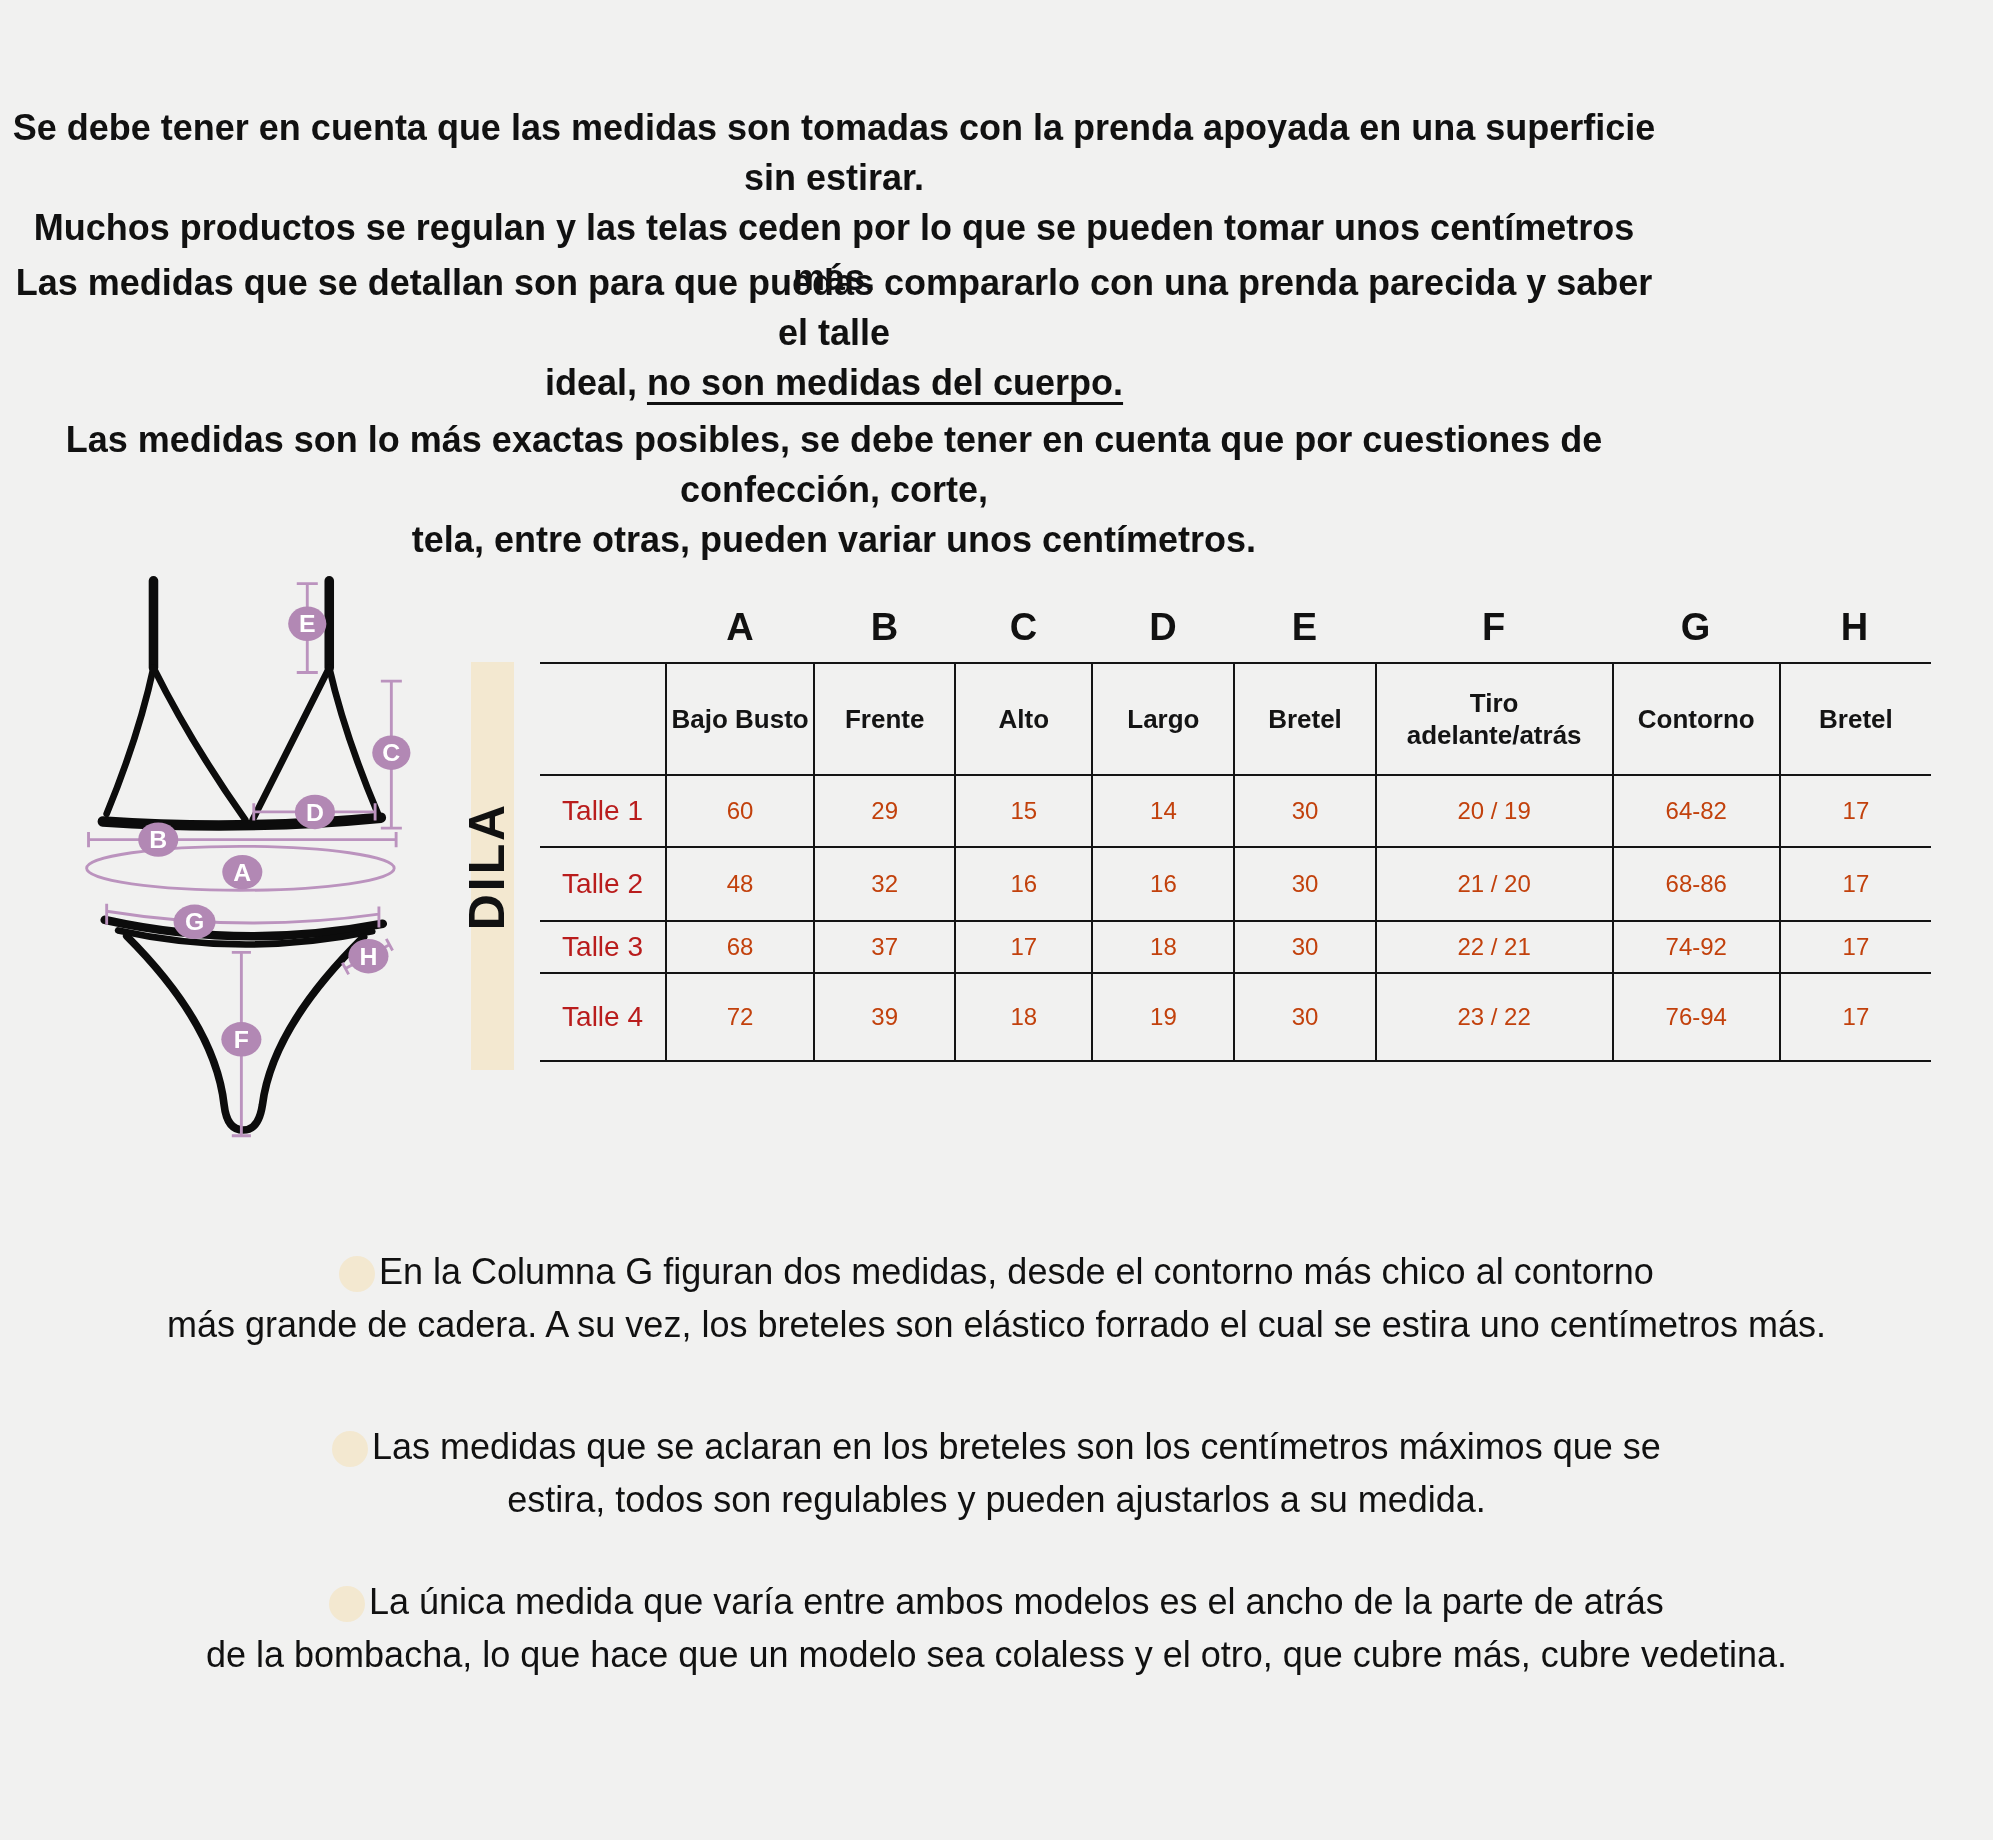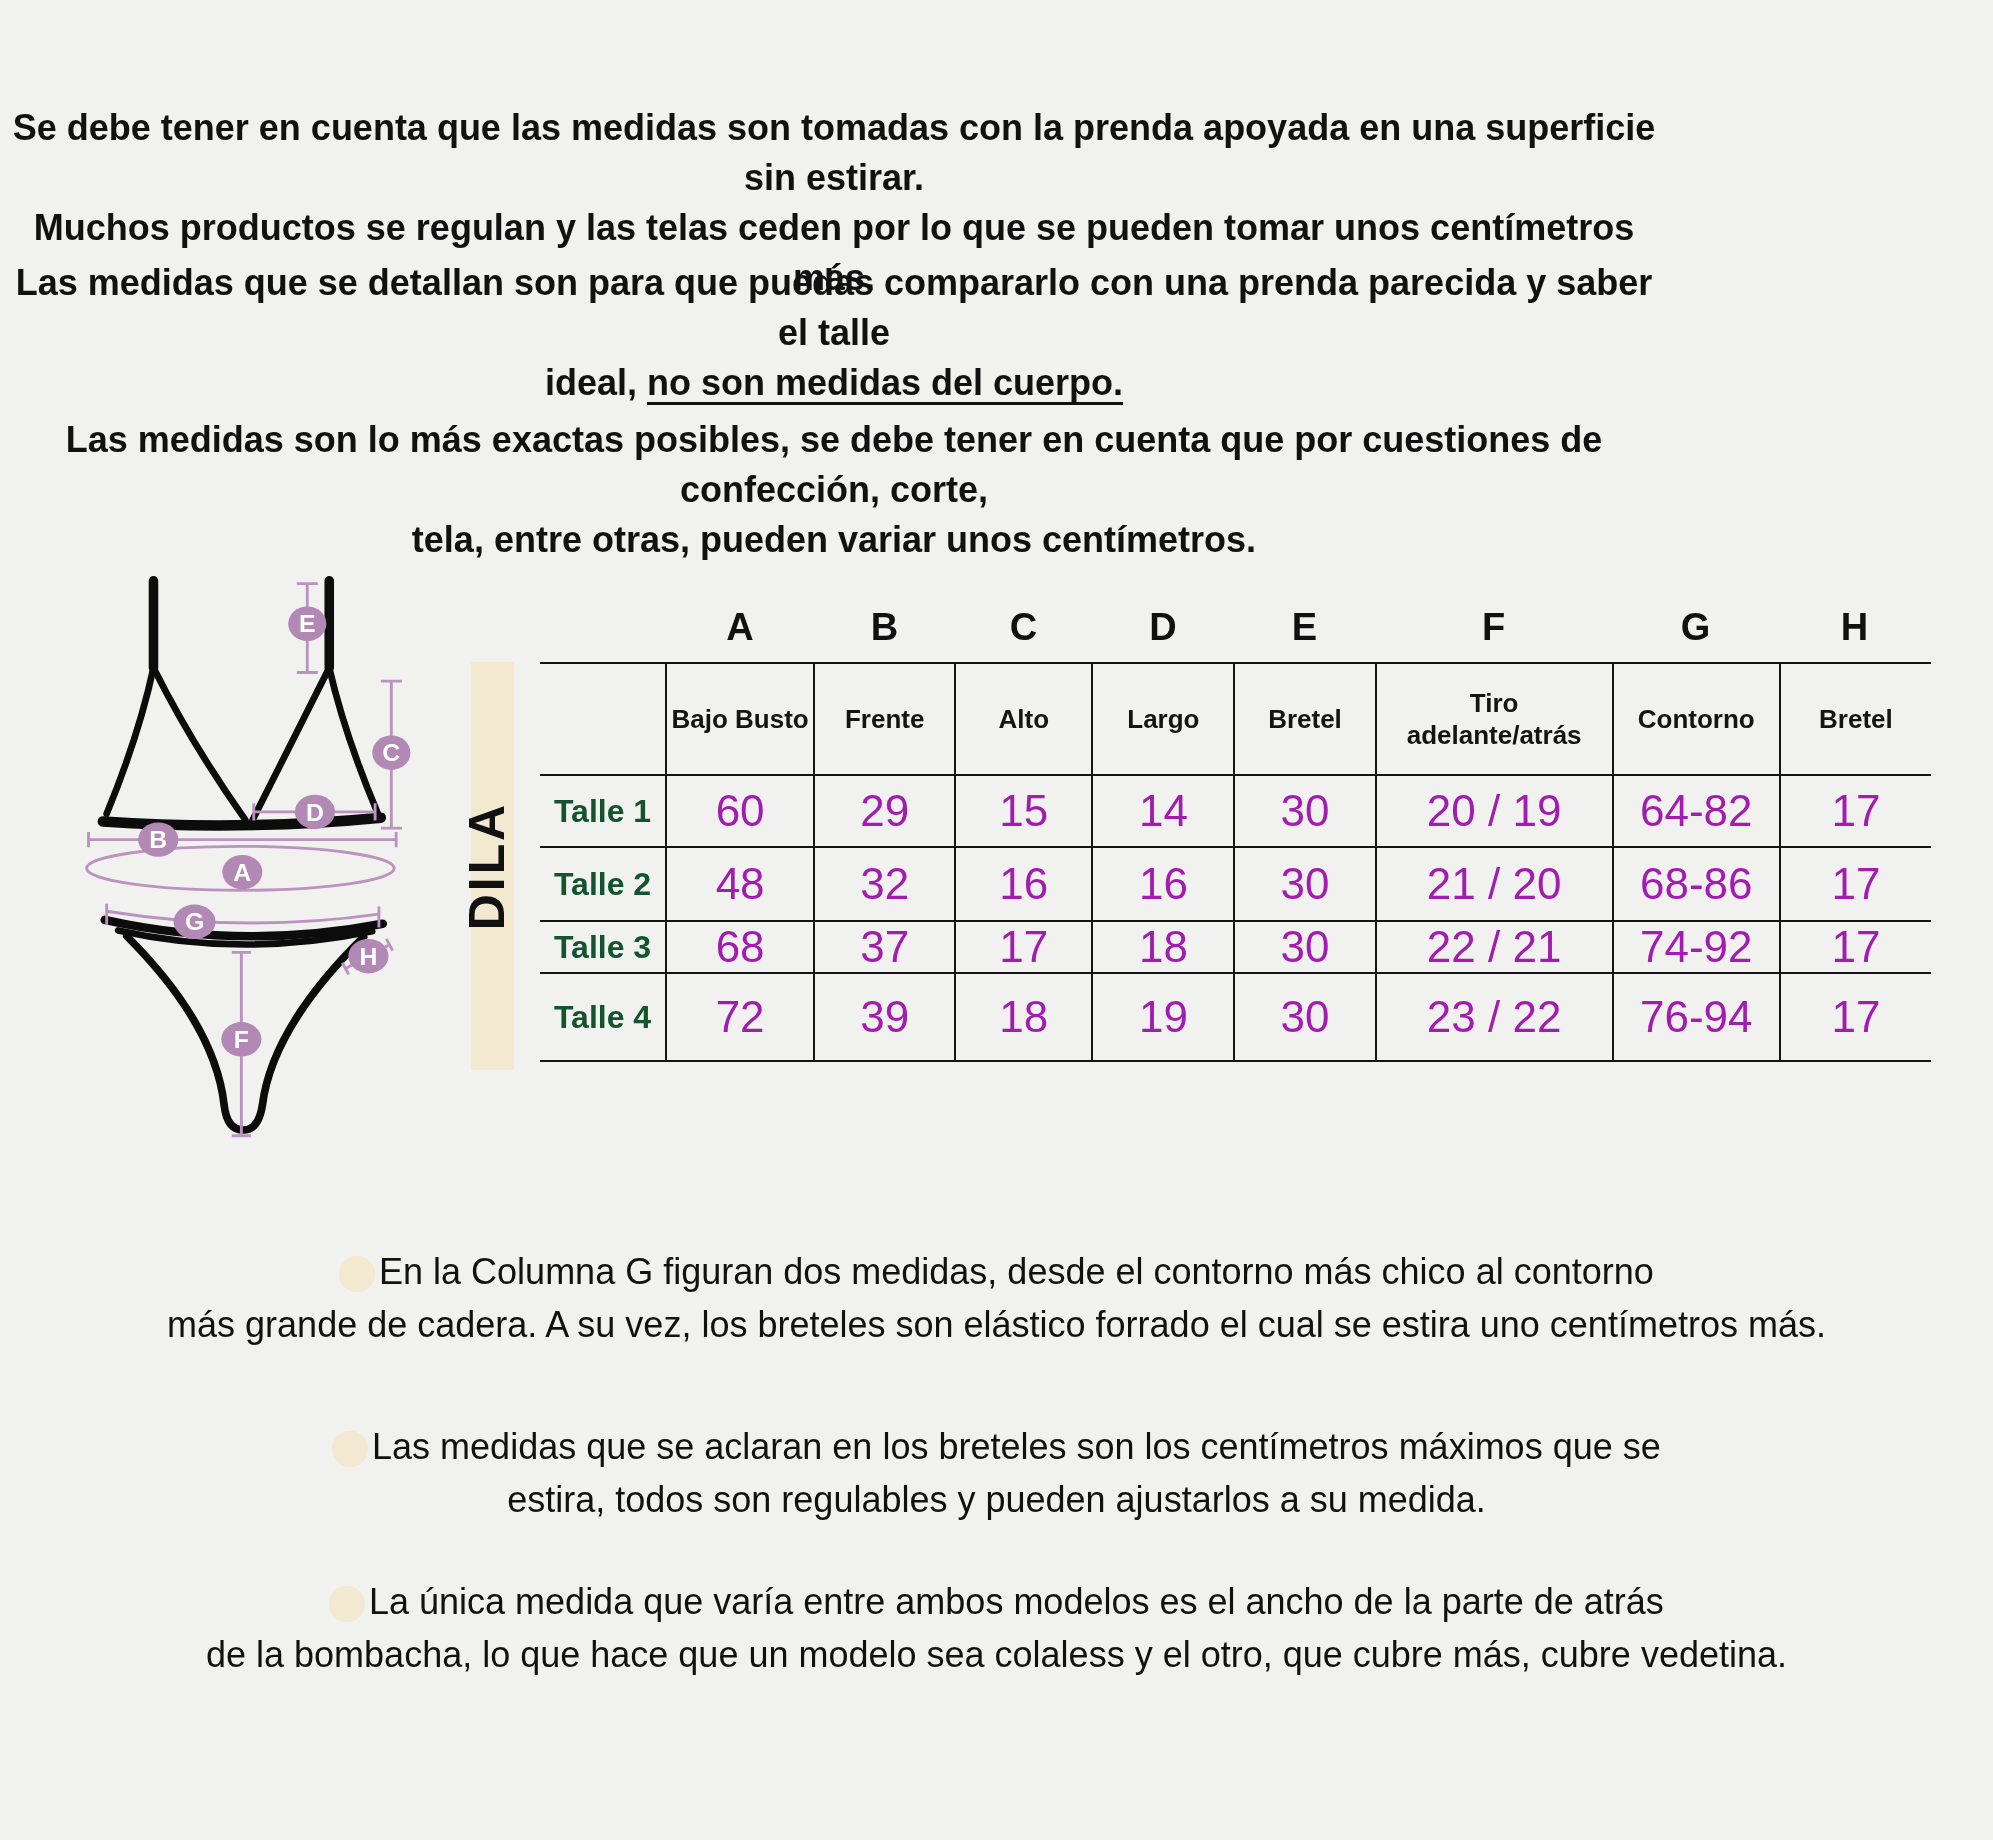"Talle 1" tr.data-row td.row-label { color: #14532d -> #b91c1c; font-size: 32px -> 28px; font-weight: bold -> normal }
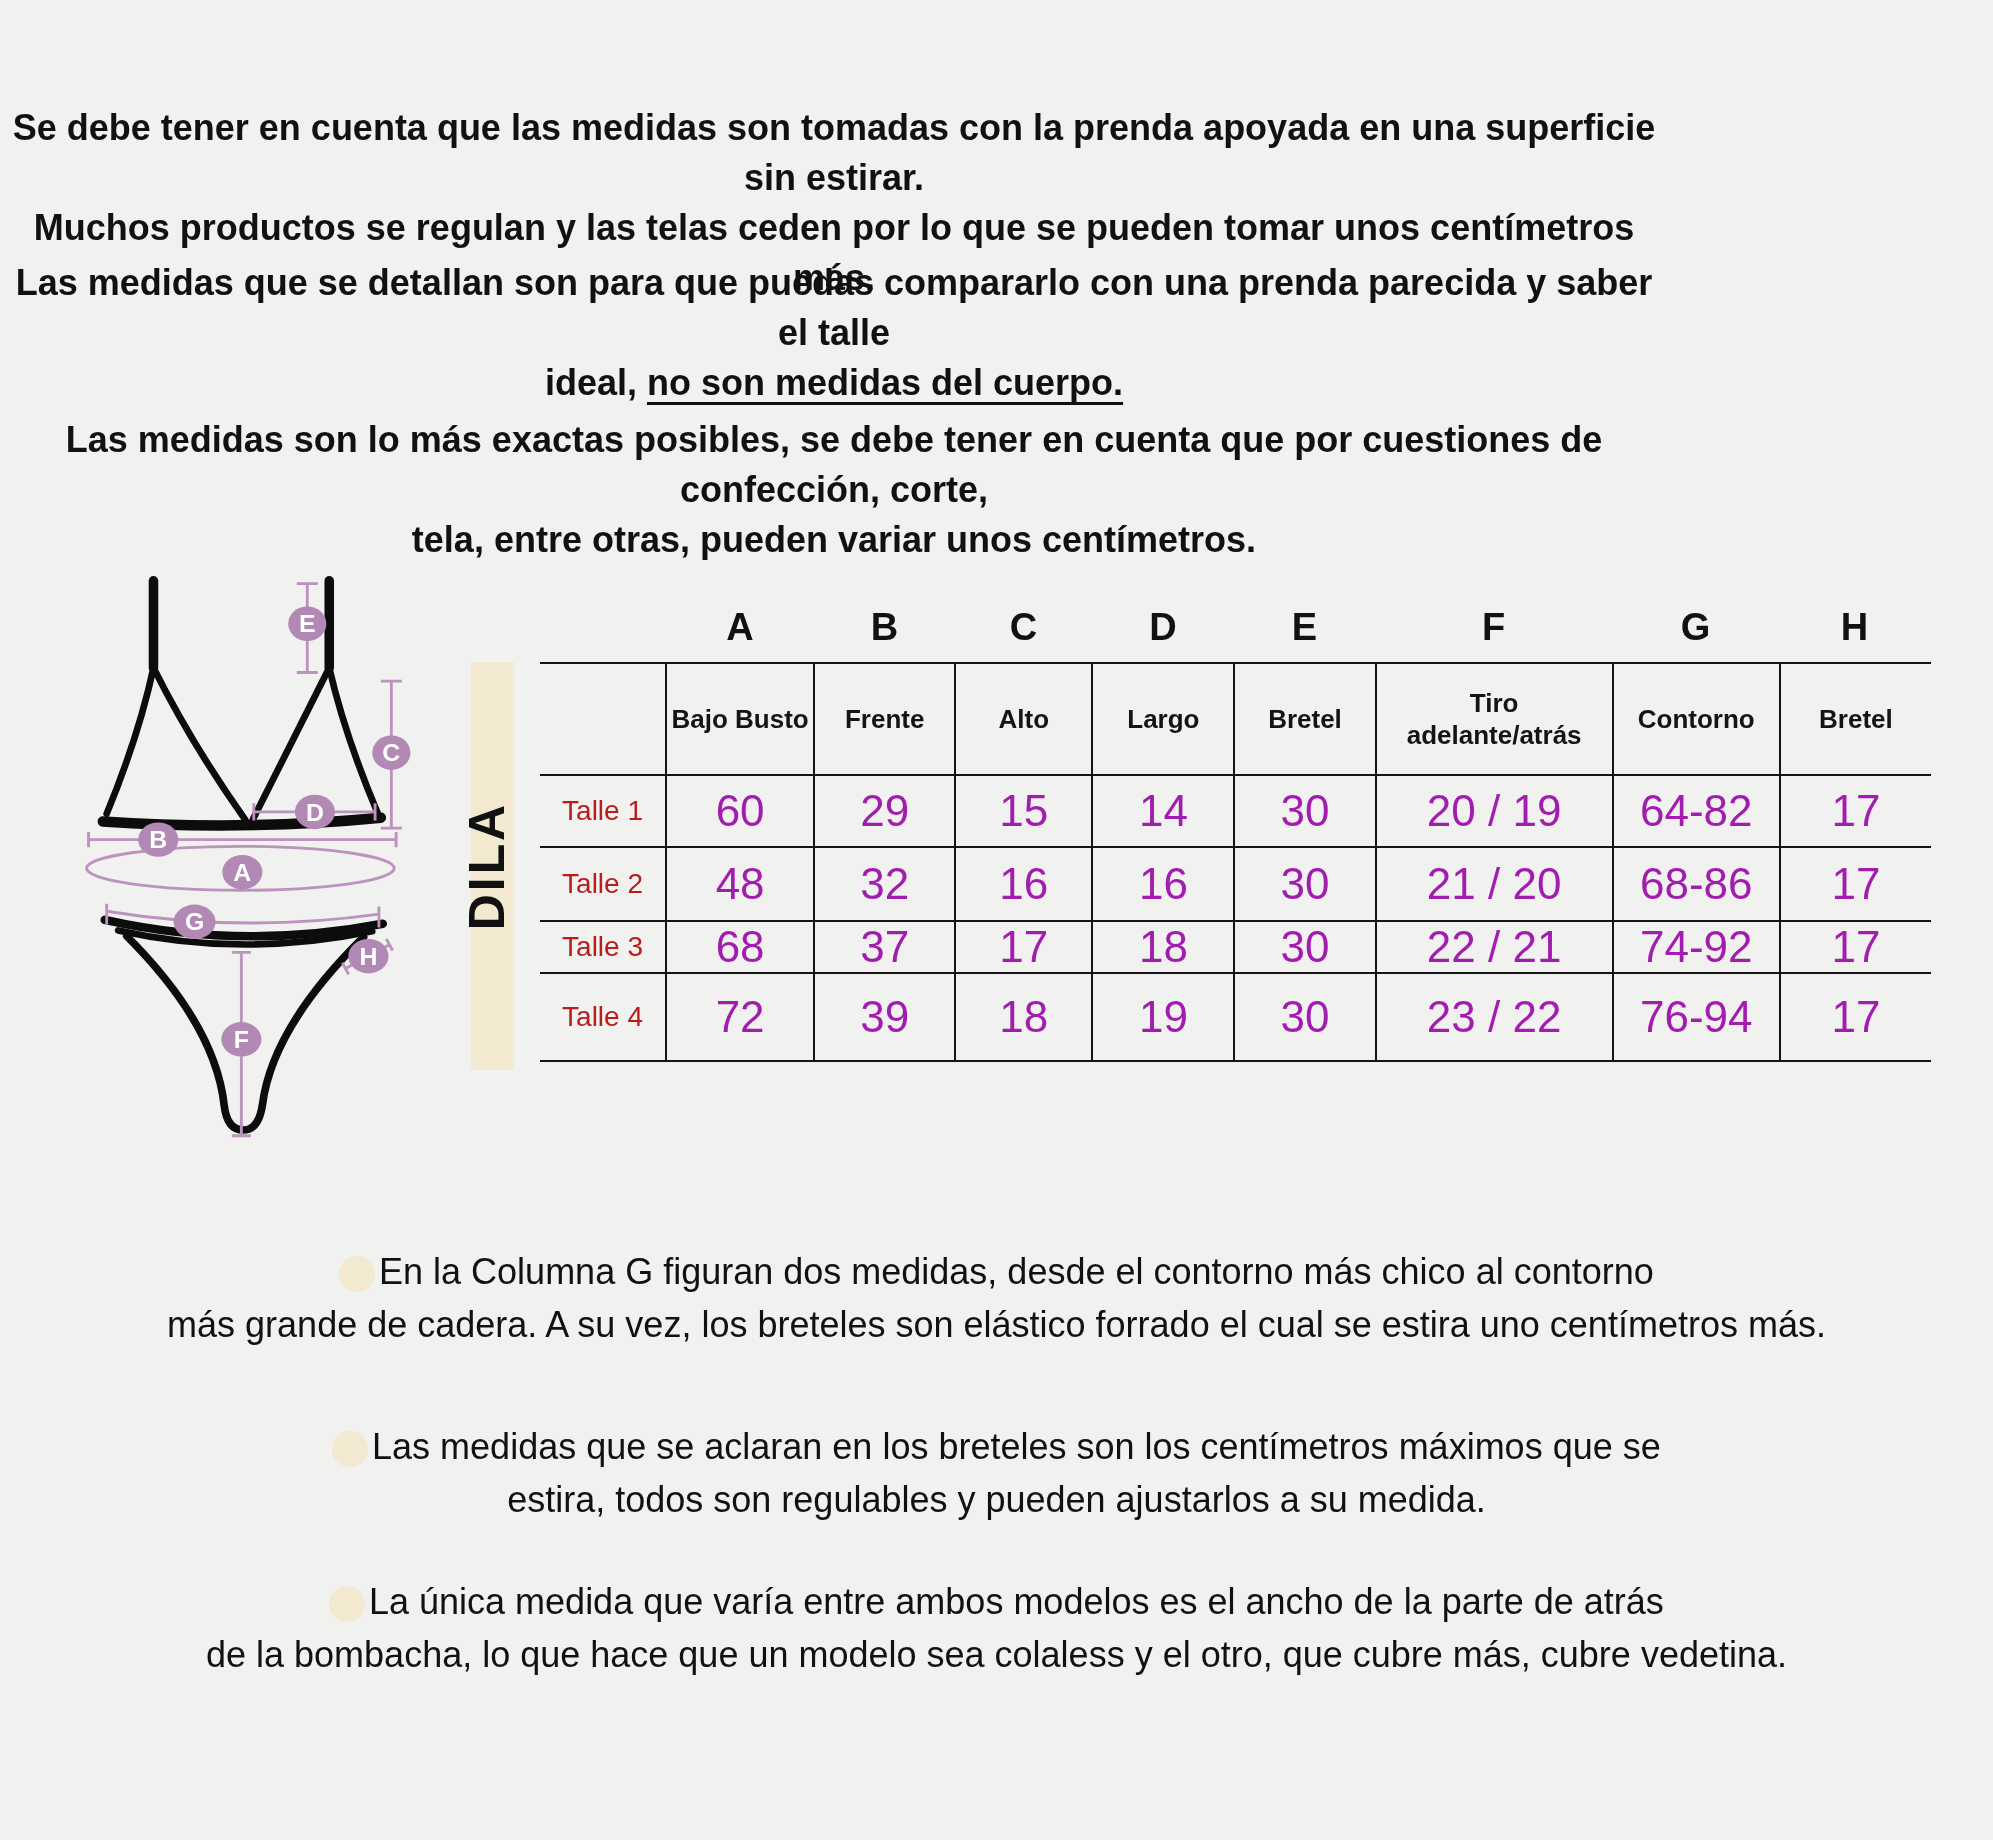"60" tr.data-row td { color: #a21caf -> #c2410c; font-size: 44px -> 24px }
